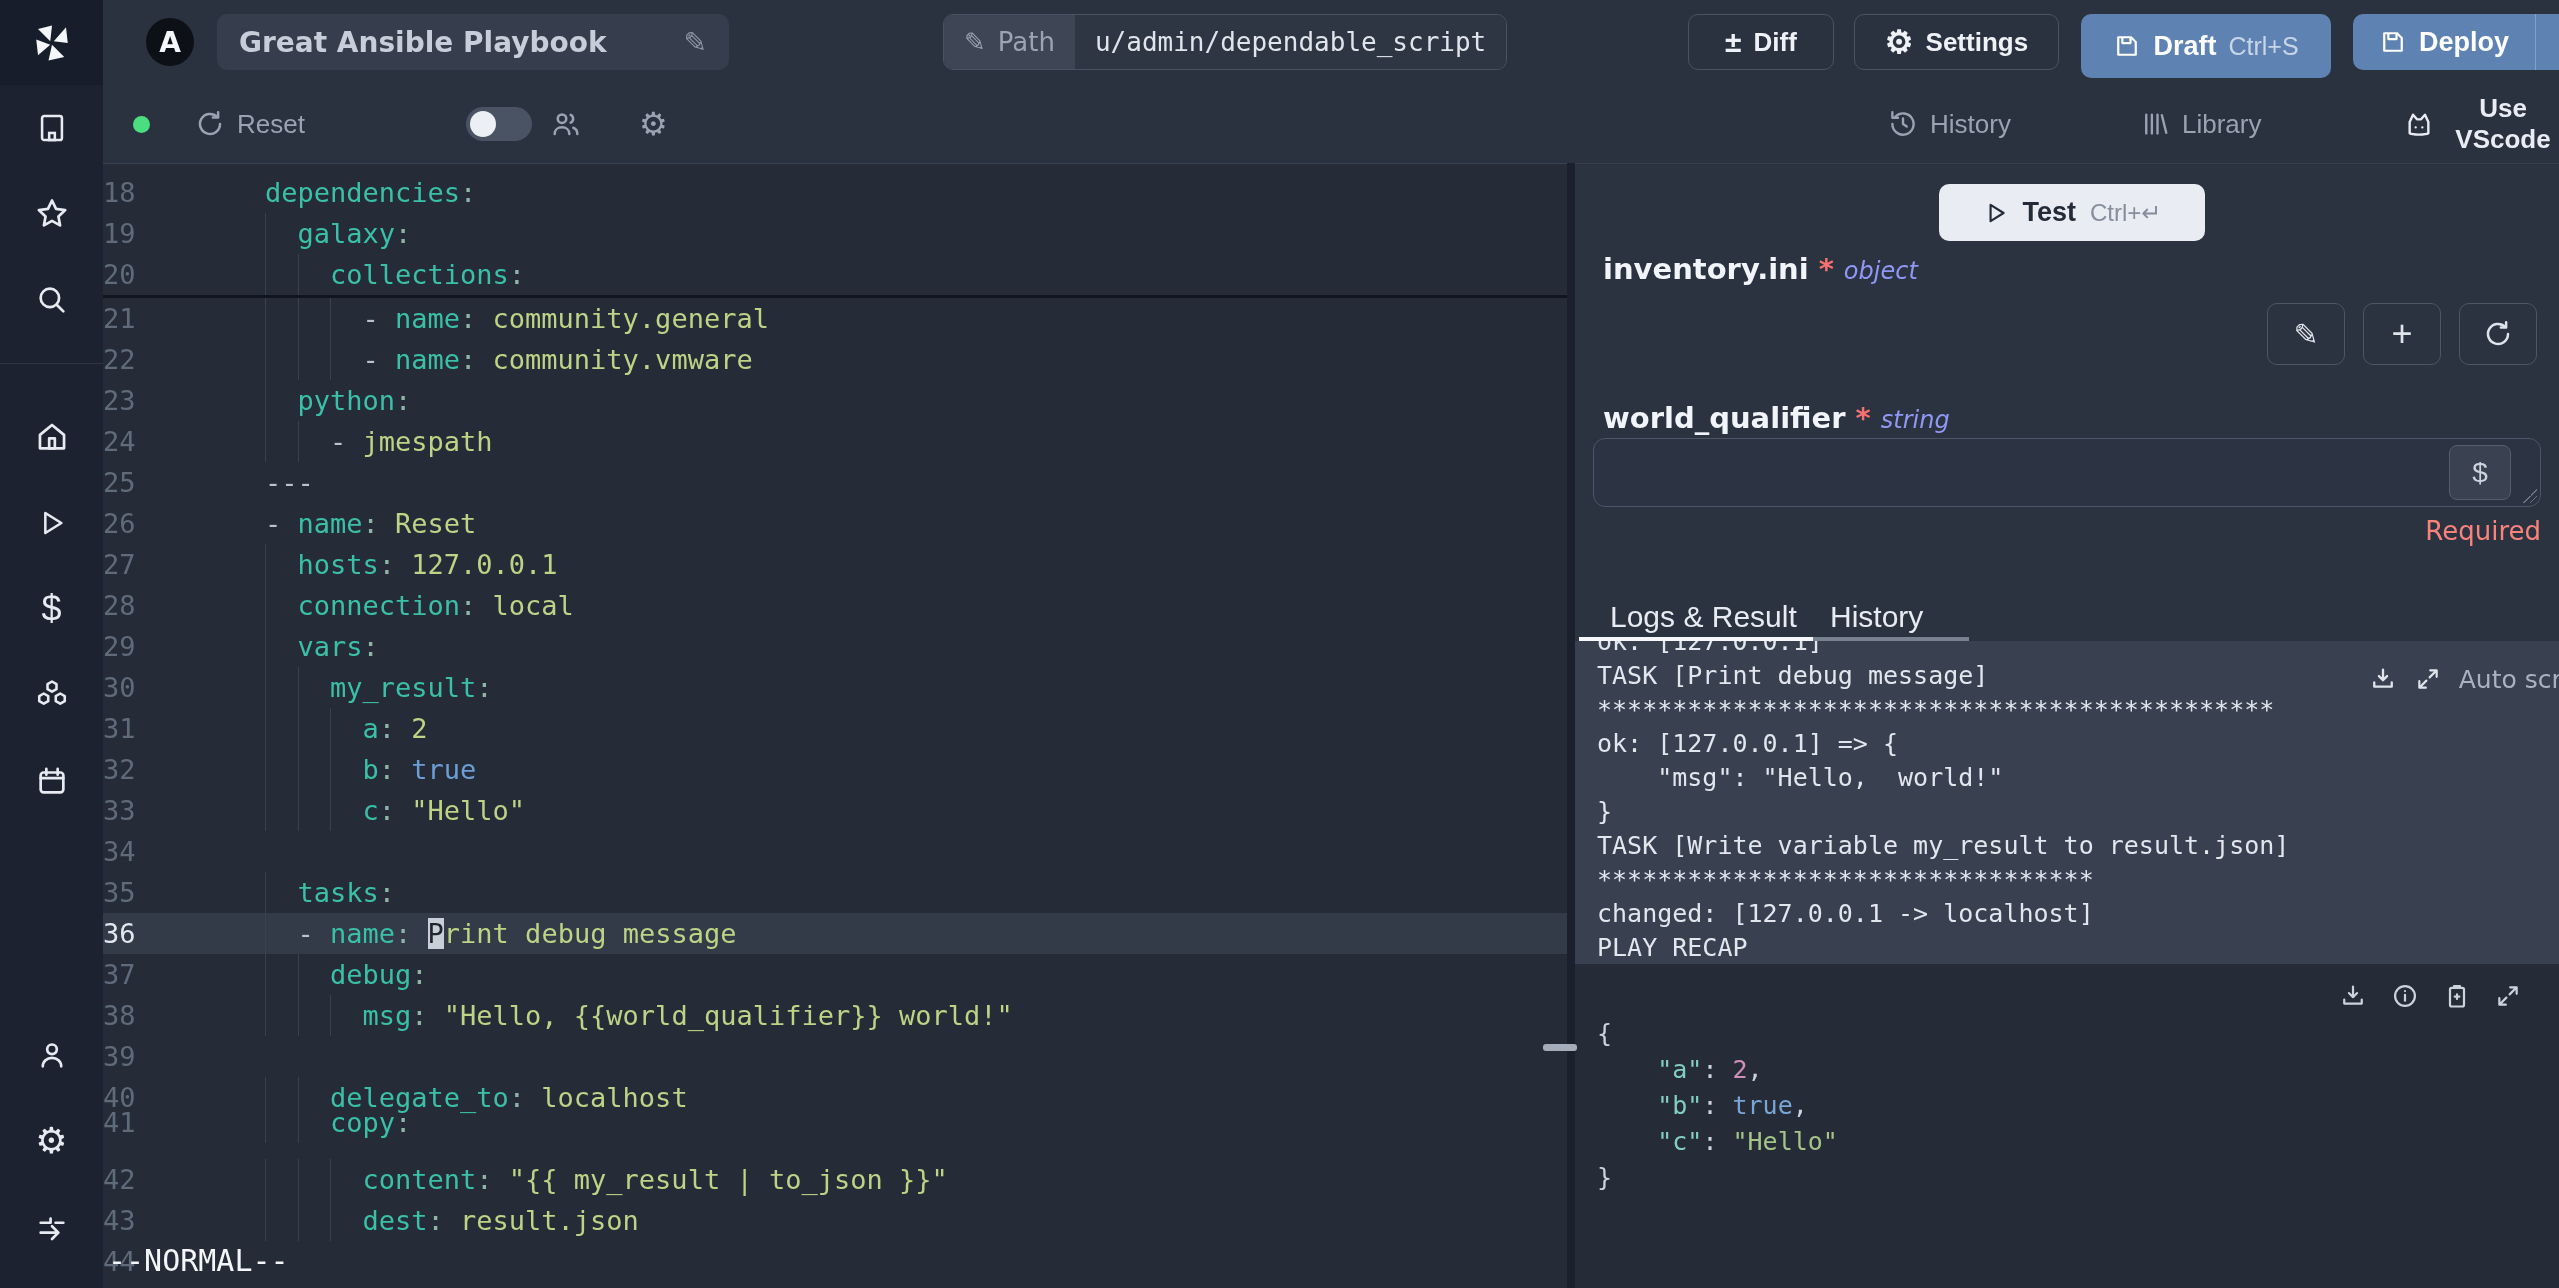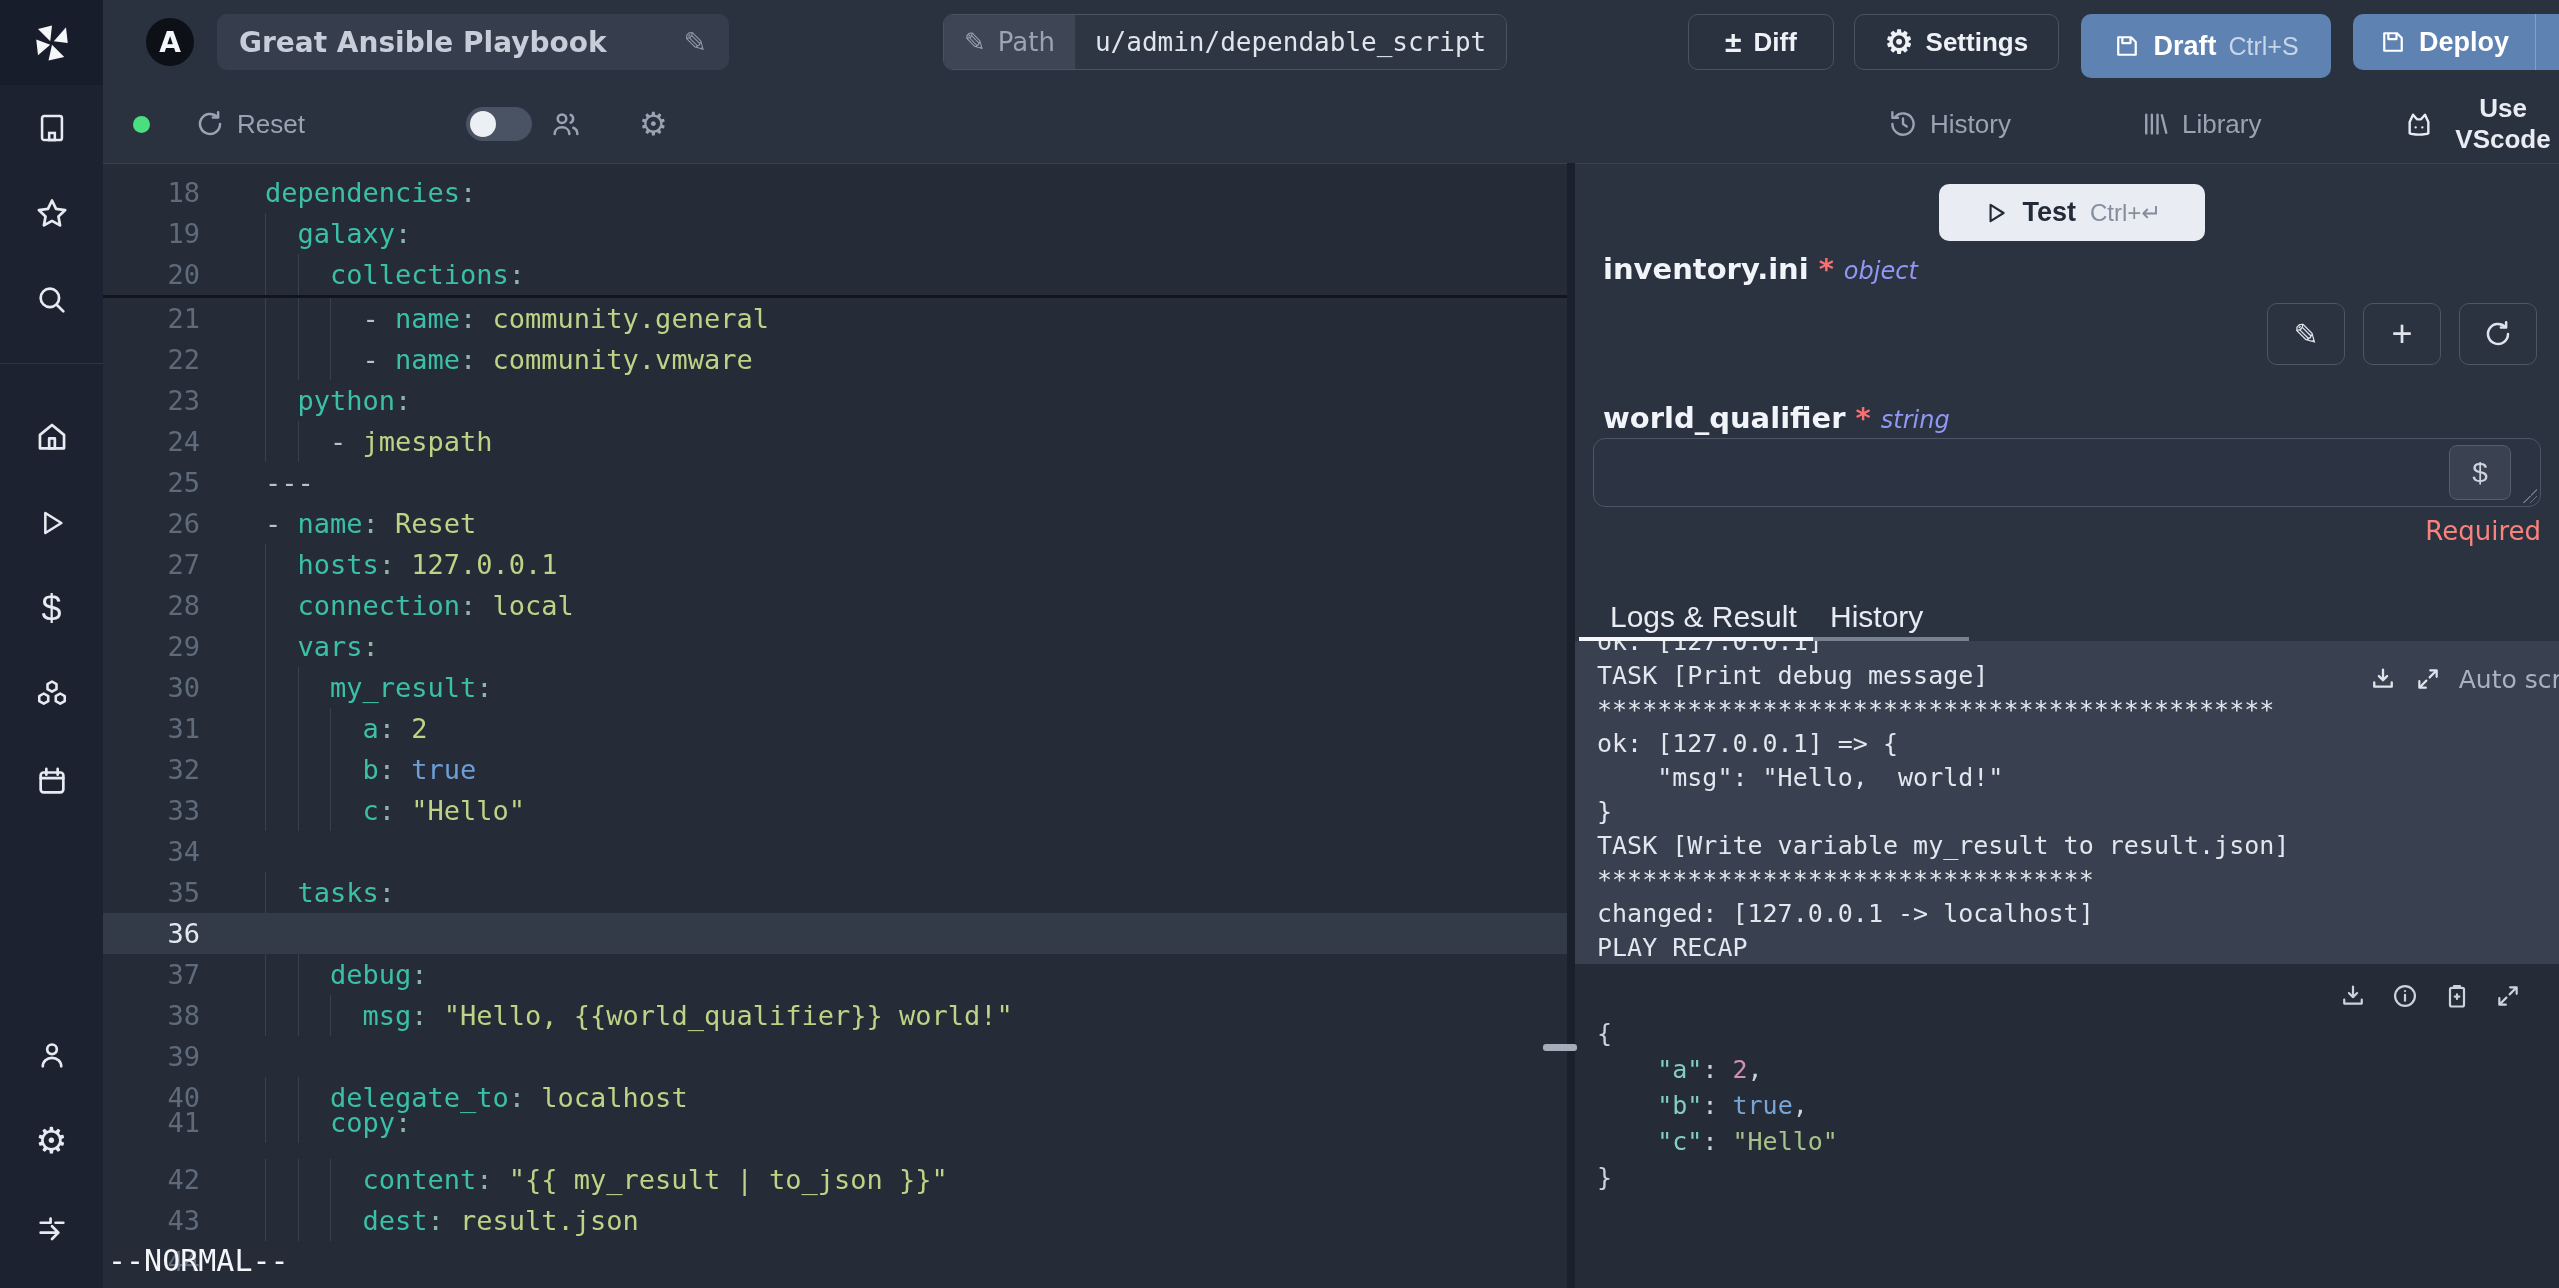"18" .crow .ln { text-align: right -> none }
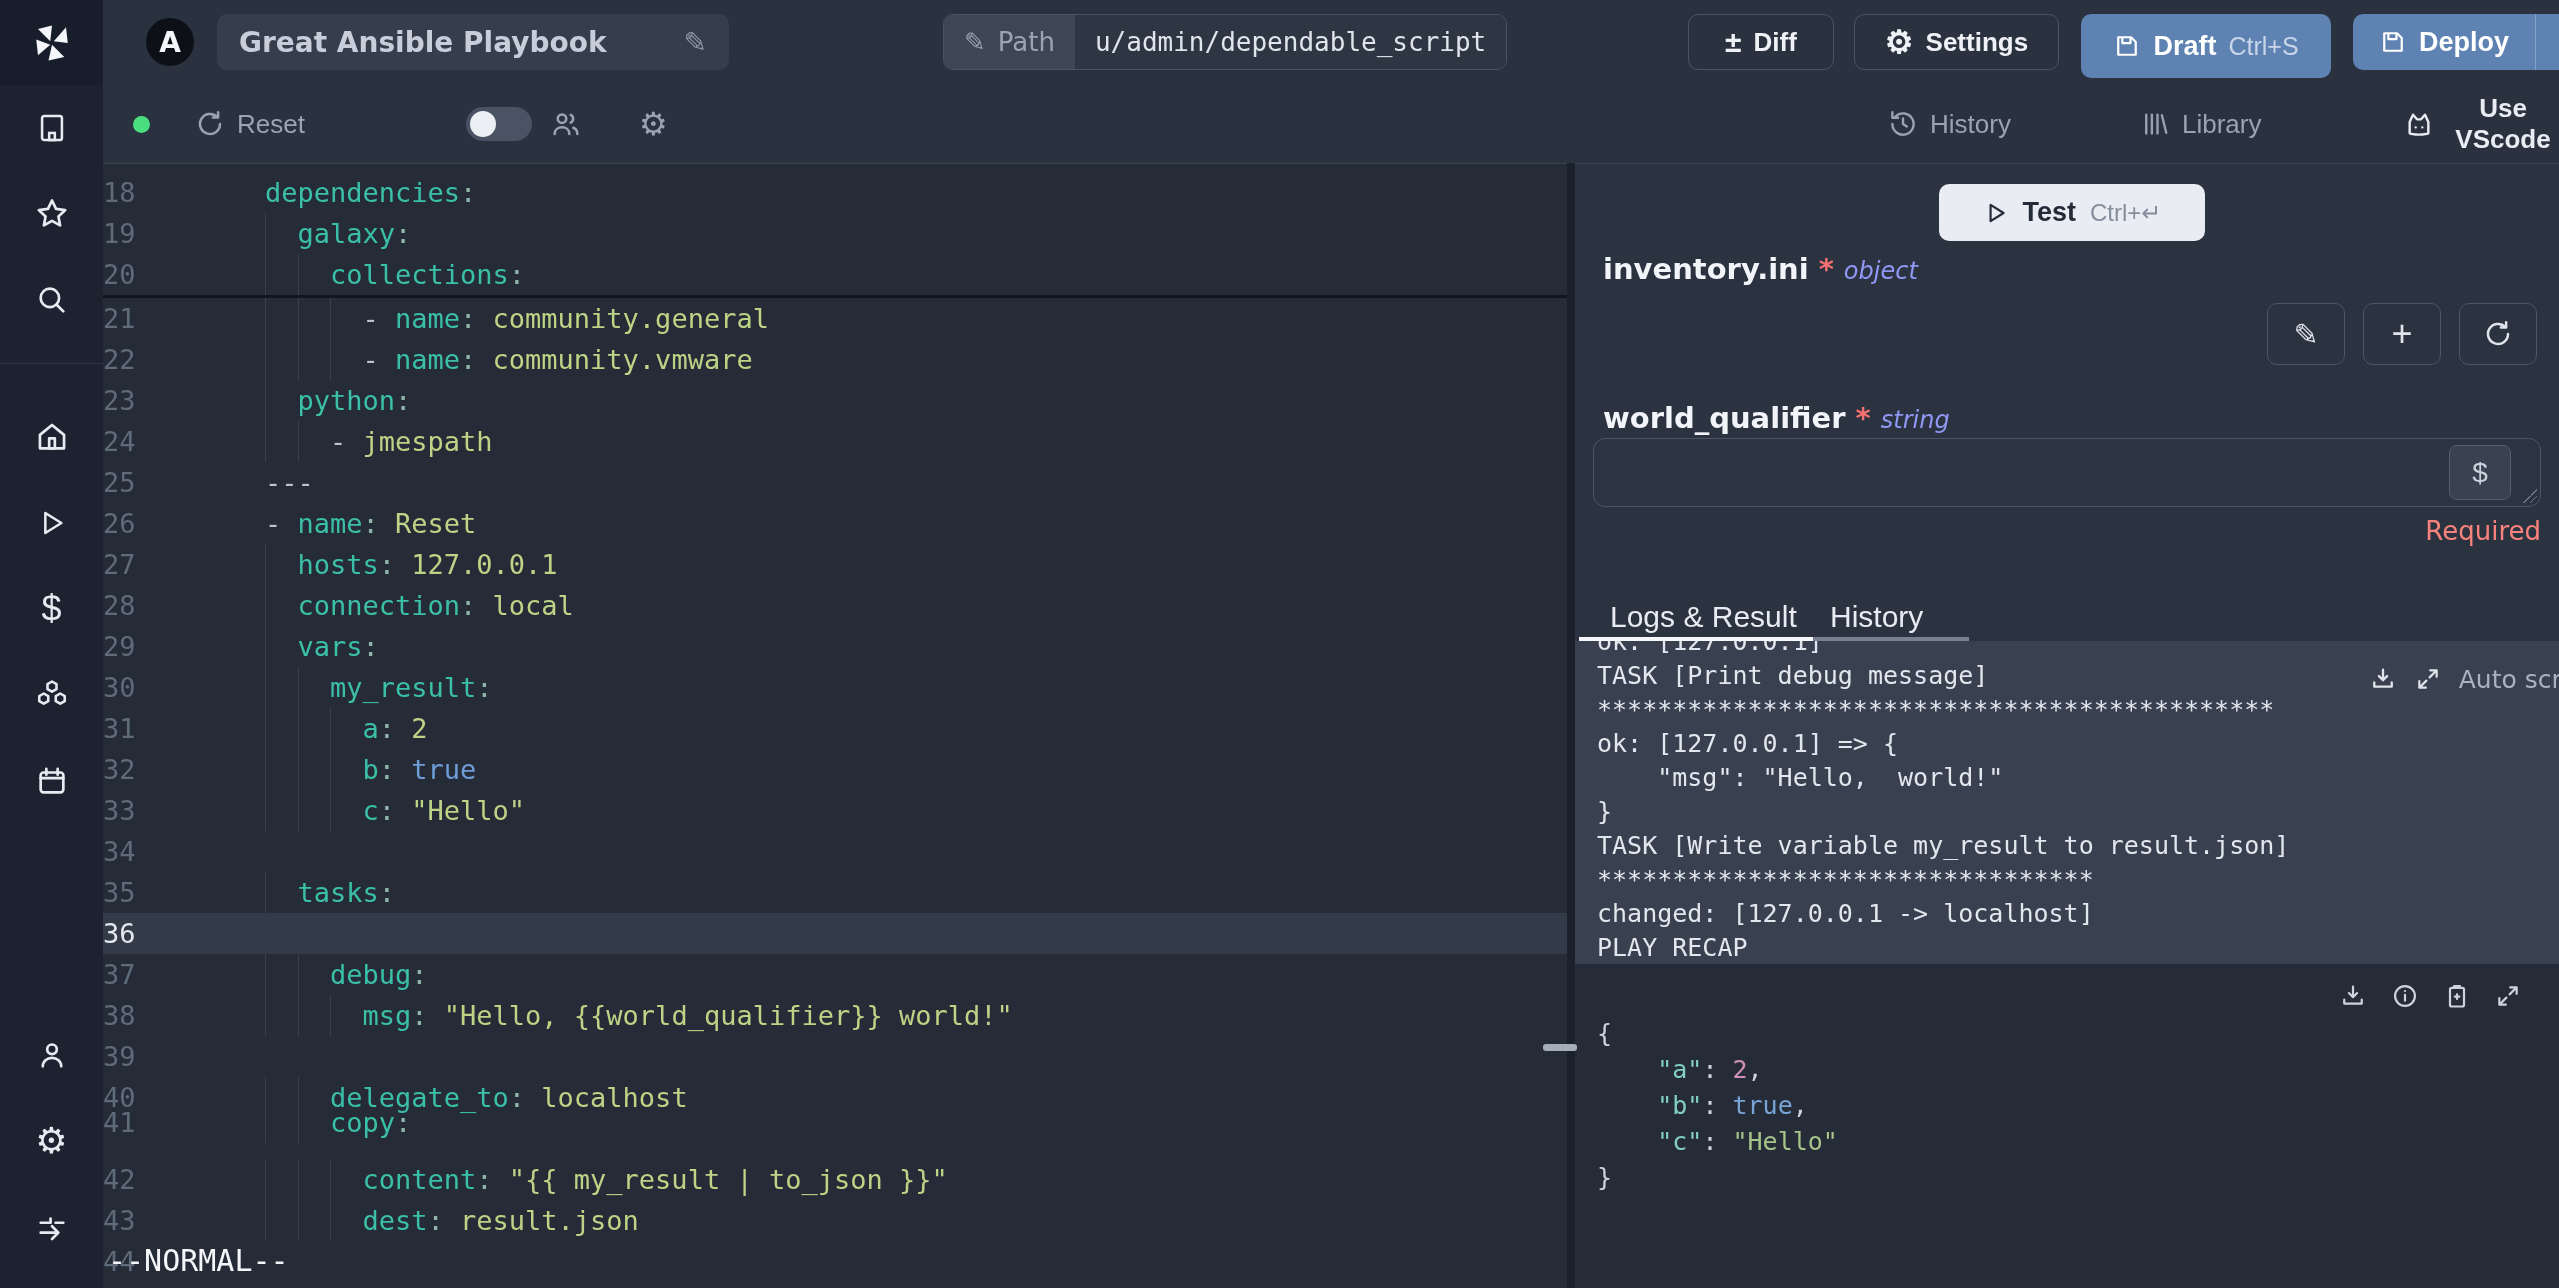"- name: Print debug message" span.code { html: none -> <span><span> </span><span>- </span><span>name</span><span>:</span><span> </span><span>P</span><span>rint debug message</span></span> }
